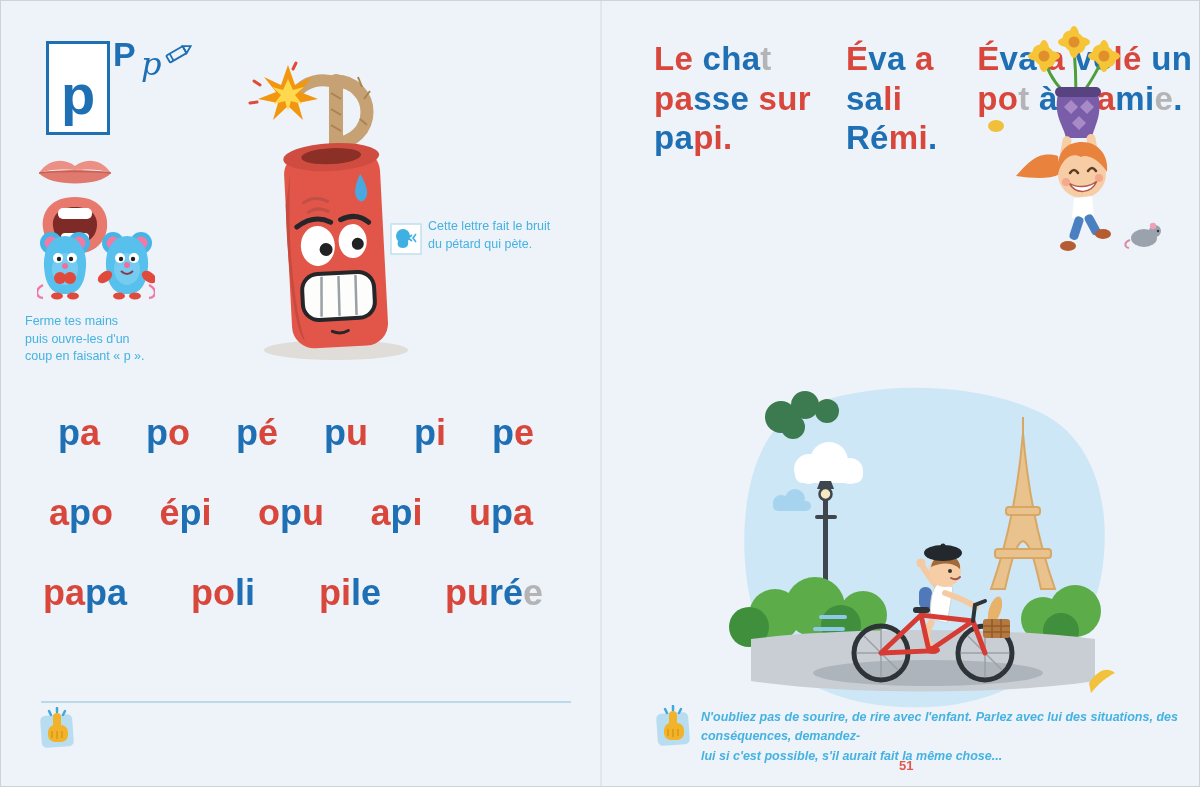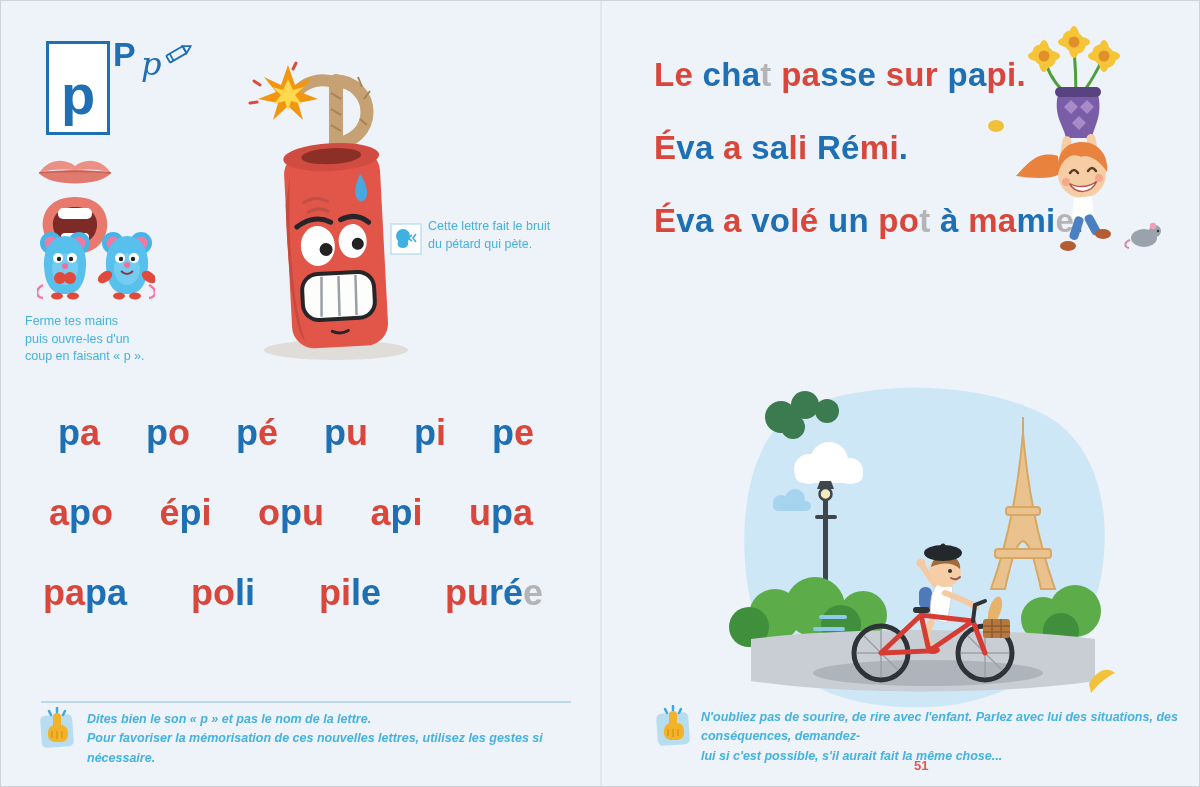"Le chat passe sur papi." .sentences { flex-direction: column -> row; margin-top: 16px -> none }
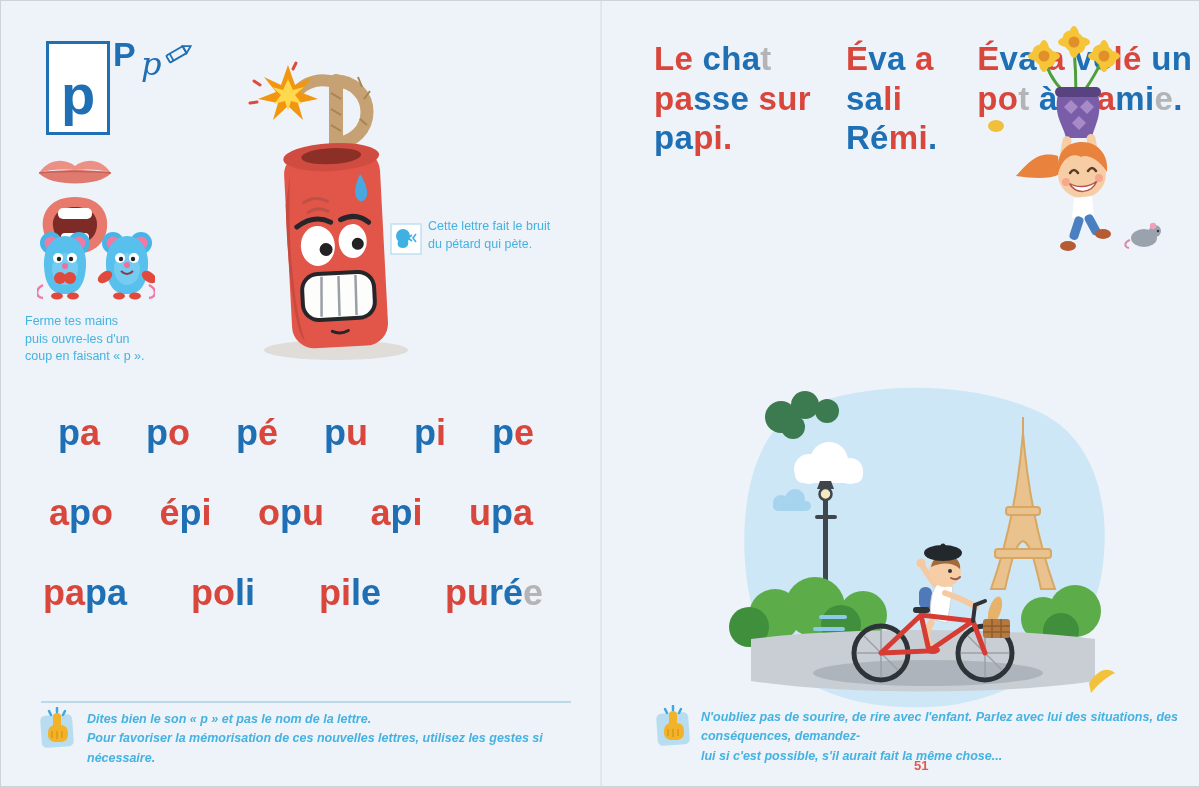"Dites bien le son «" div.abs { html: <div>Dites bien le son « p » et pas le nom de la lettre. Pour favoriser la mémorisation de ces nouvelles lettres, utilisez les gestes si nécessaire.</div> -> none }
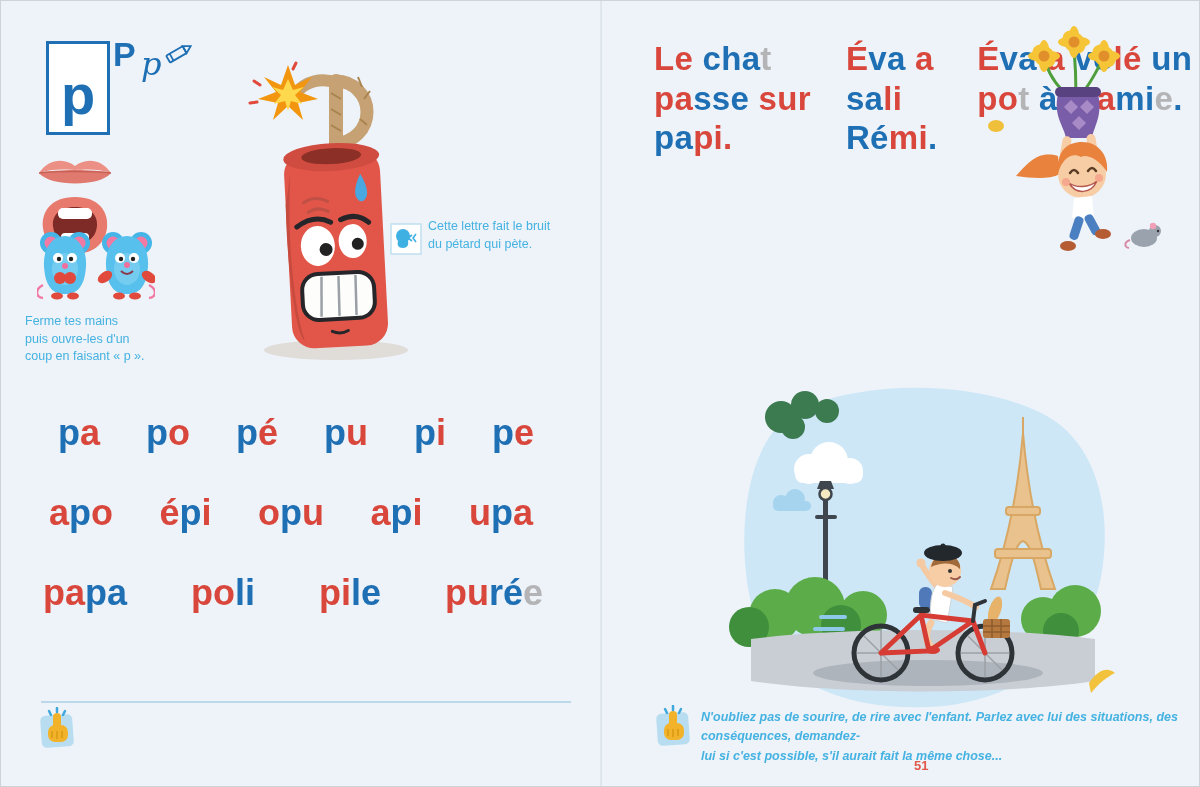"51" .pagenum-right { margin-left: 15px -> none }
